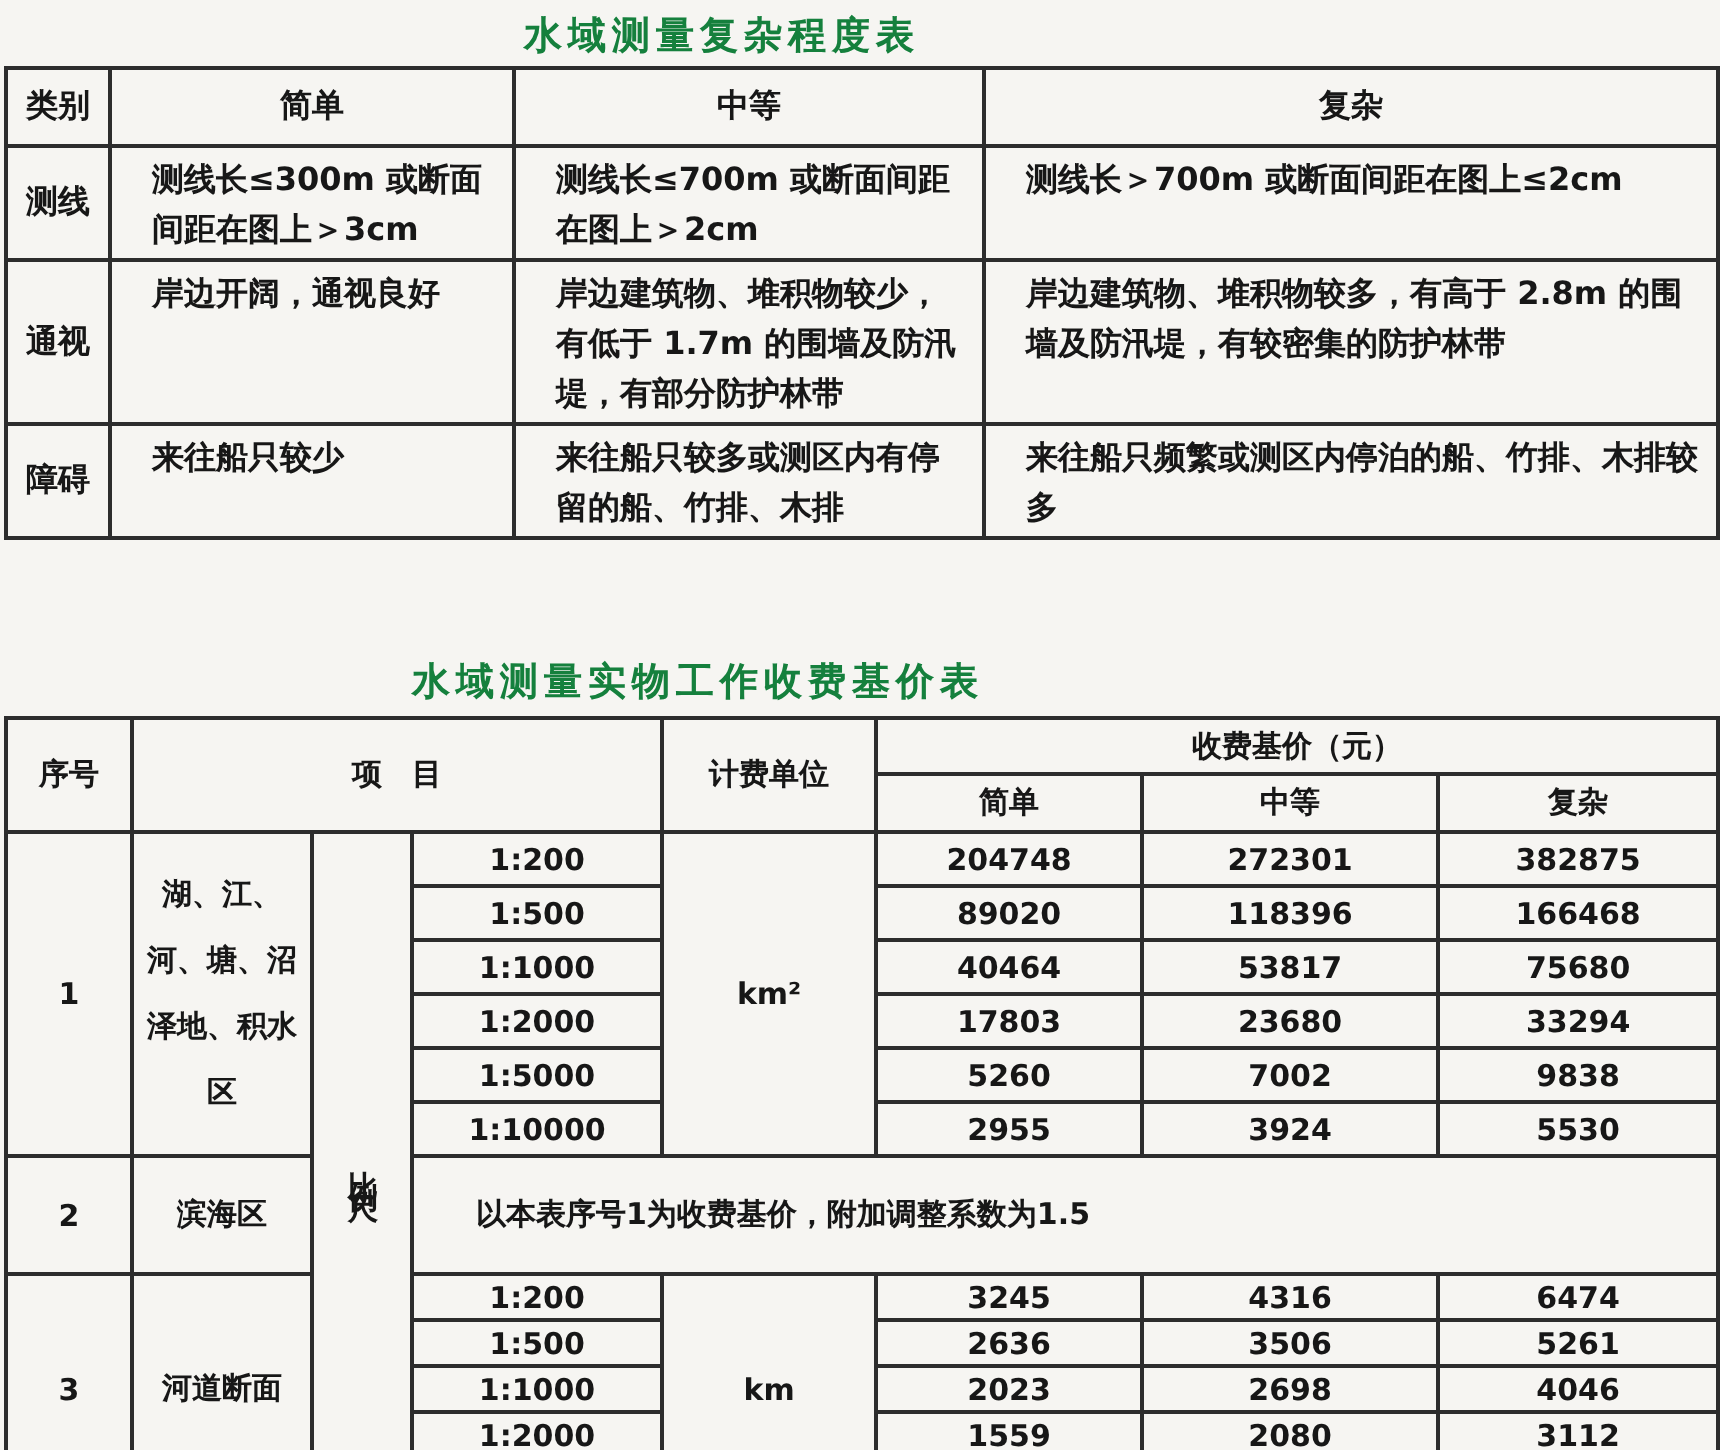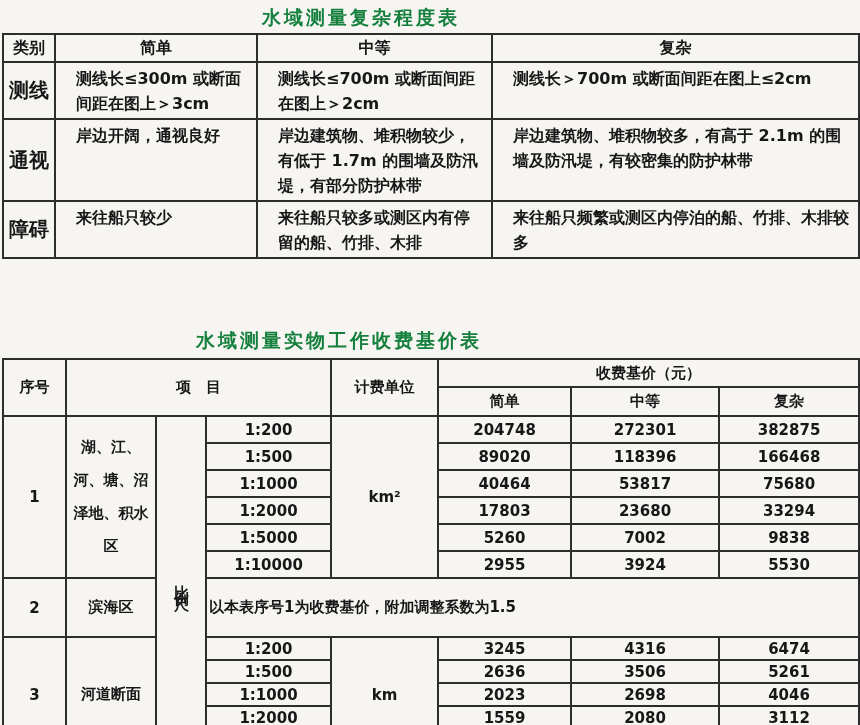"类别" #complexity-table th { height: 28px -> 39px }
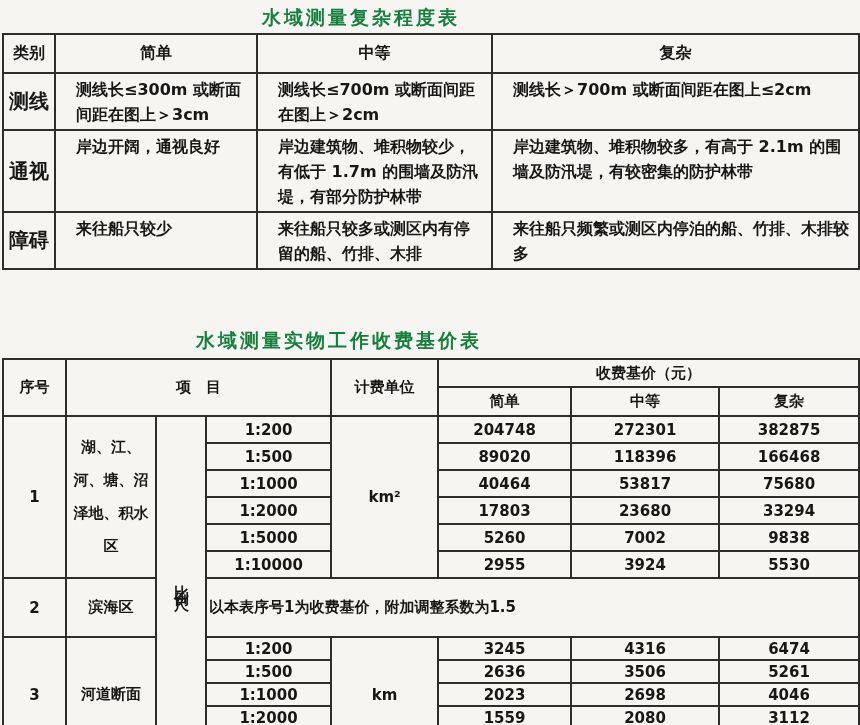"测线" #complexity-table td.row-label { font-size: 20px -> 16px }
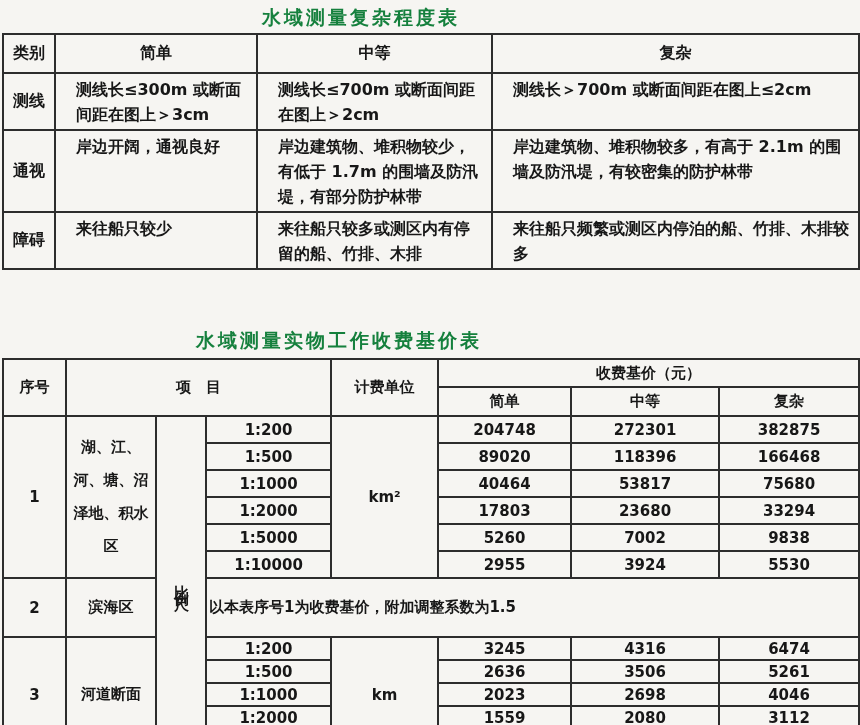"岸边建筑物、堆积物较多，有高于 2.1m 的围墙及防汛堤，有较密集的防护林带" td.desc { text: 2.1m -> 2.8m }
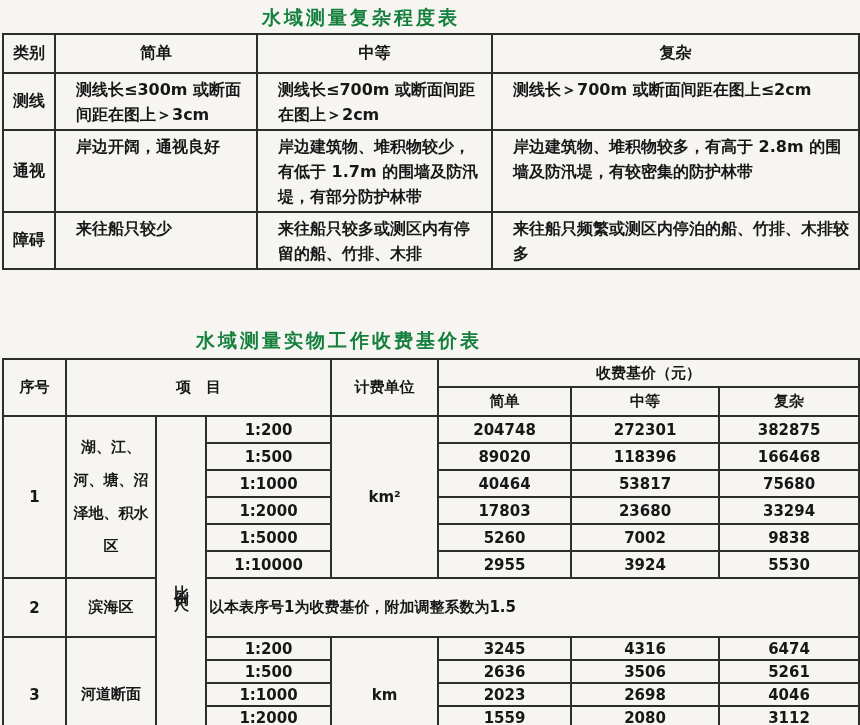"水域测量实物工作收费基价表" #title2 { left: 196px -> 206px }
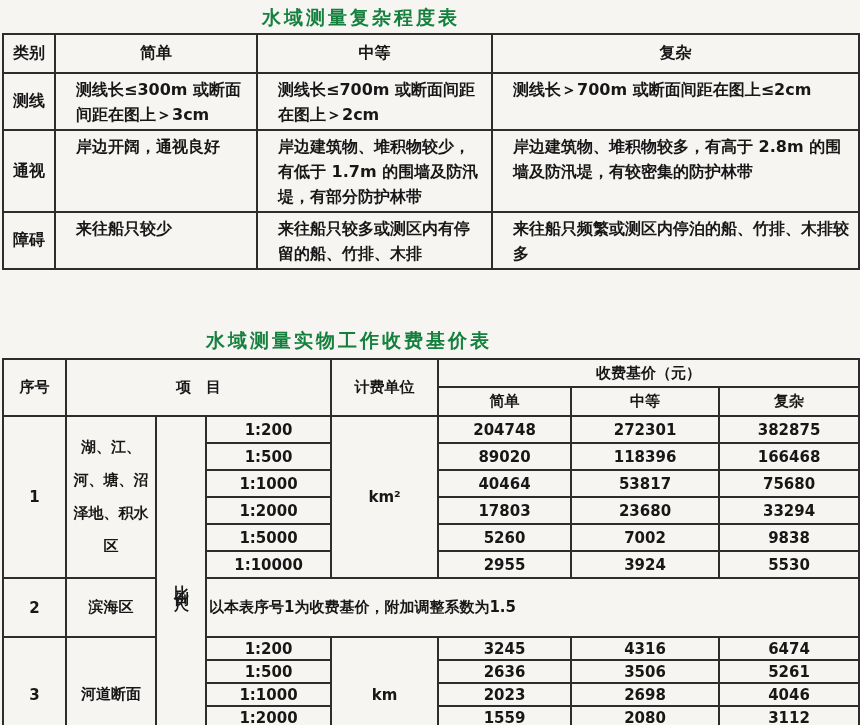"以本表序号1为收费基价，附加调整系数为1.5" #fee-table td.note-cell { padding-left: 2px -> 31px }
